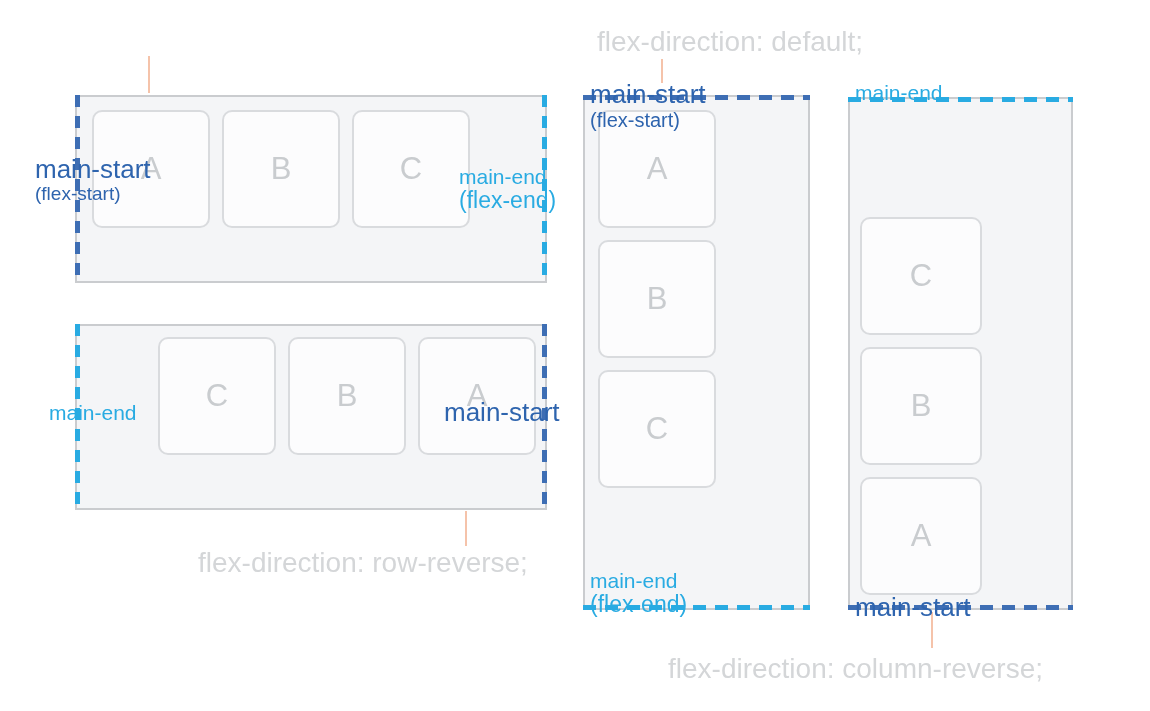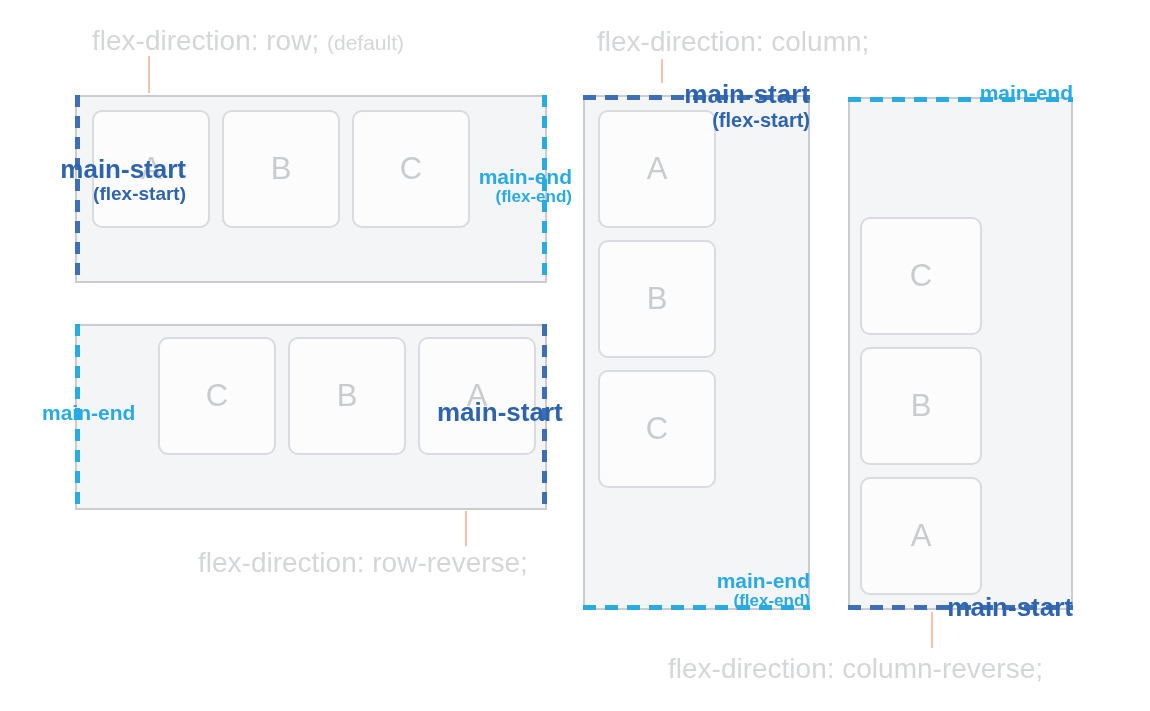"flex-direction: row; (default)" div.caption { html: <div><span>flex-direction: row;</span> <span>(default)</span></div> -> none }
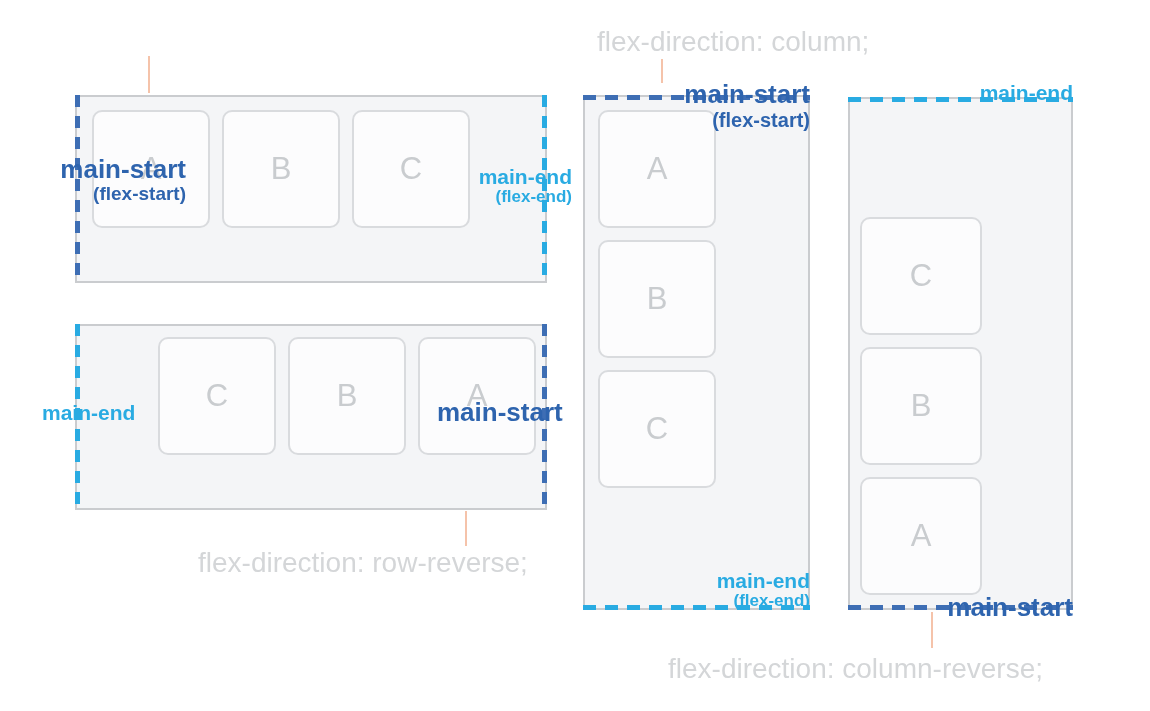"flex-direction: column;" div.caption { text: column -> default }
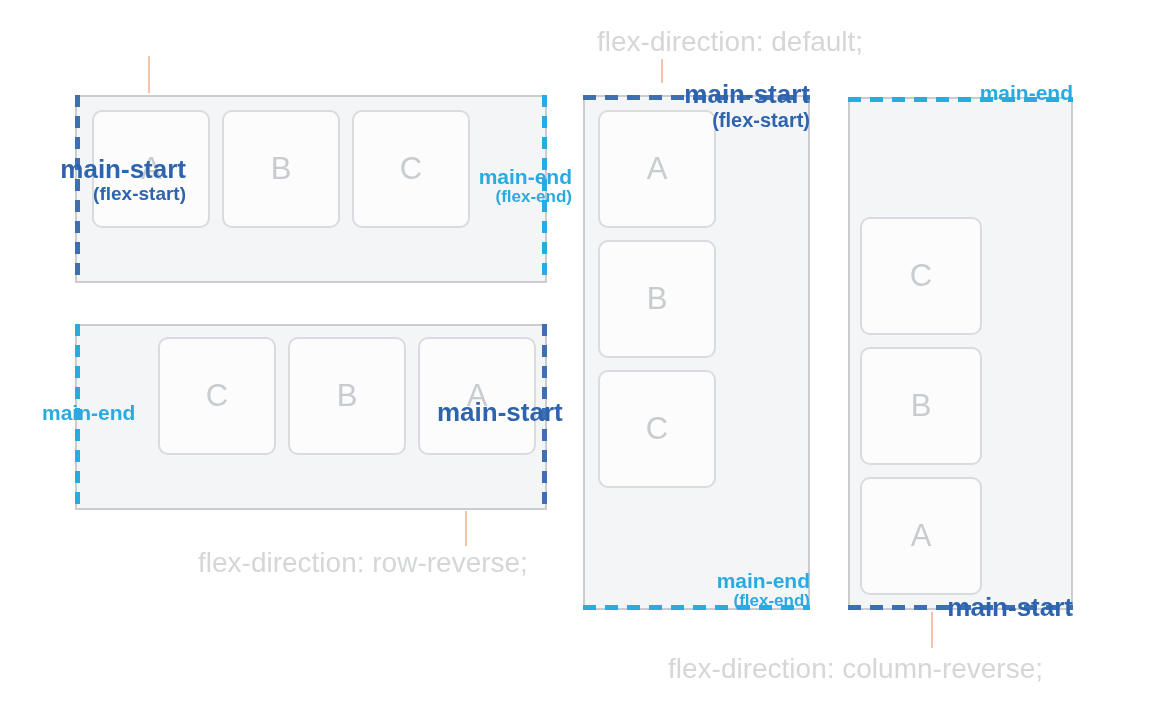"main-start" .lbl { font-weight: 700 -> 400; padding-left: none -> 7px; text-align: right -> left }
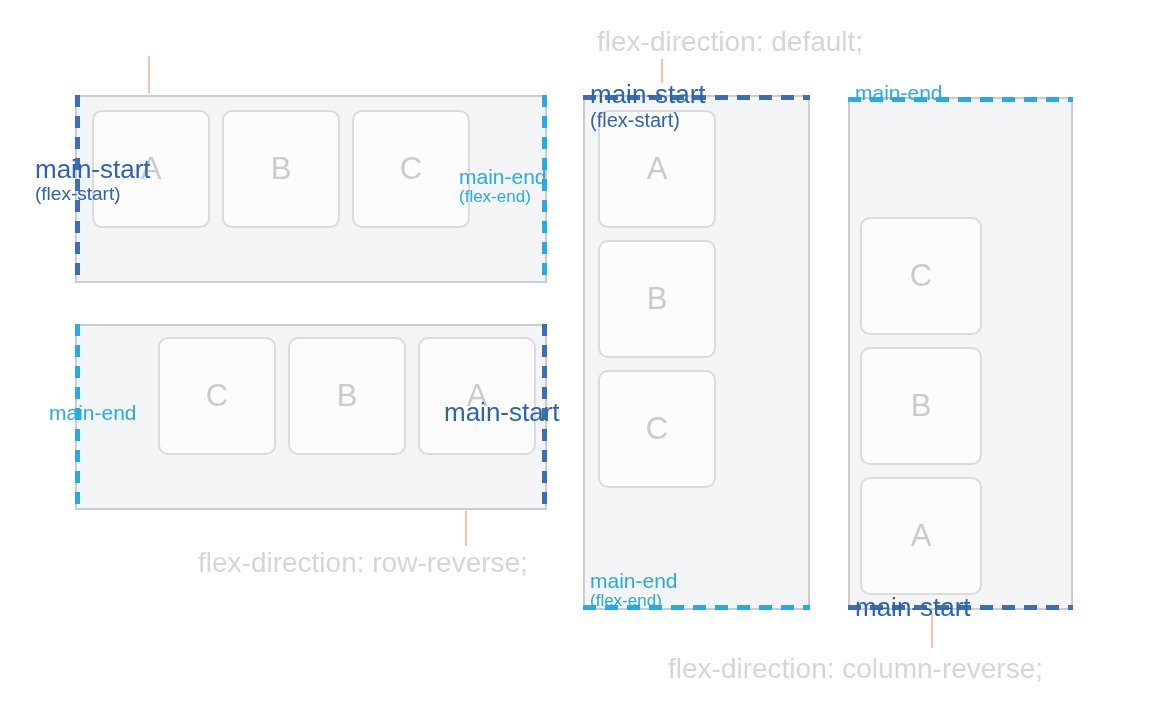"(flex-end)" .l2.sm { font-size: 17px -> 23px }
